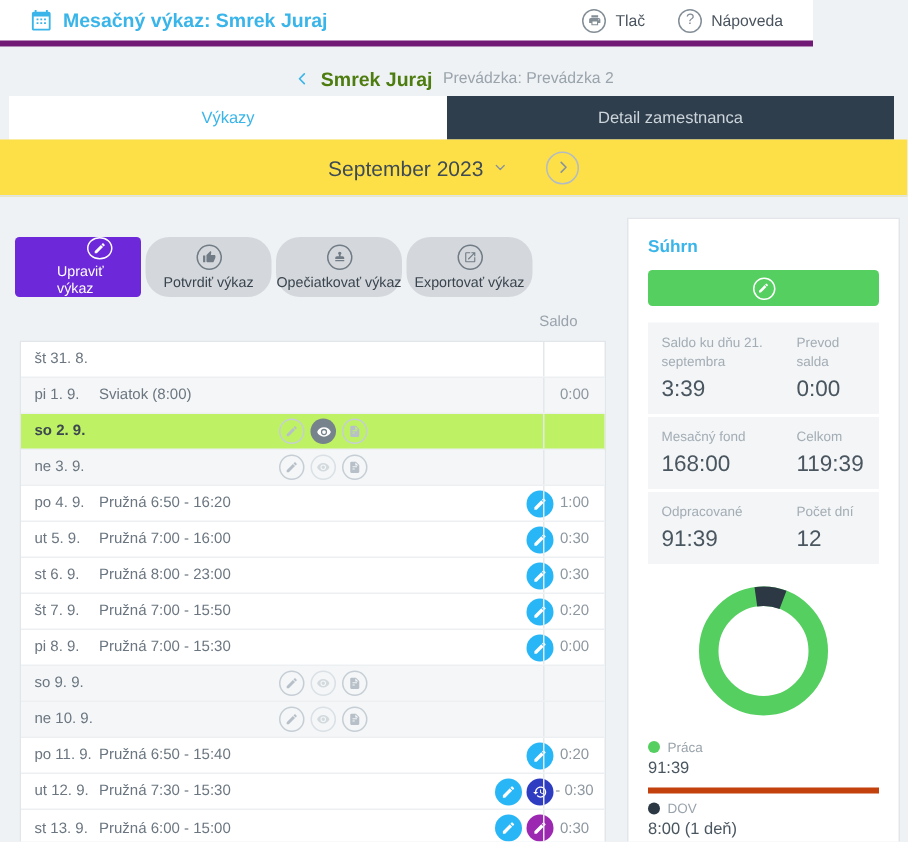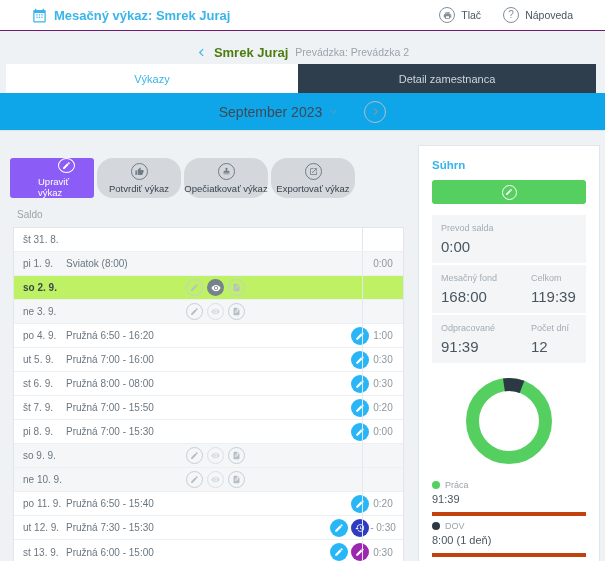"Mesačný výkaz: Smrek Juraj" .topbar { border-bottom: 1px solid #701a75 -> 4px solid #701a75; padding: 0 32px -> 0 20px; width: 605px -> 542px }
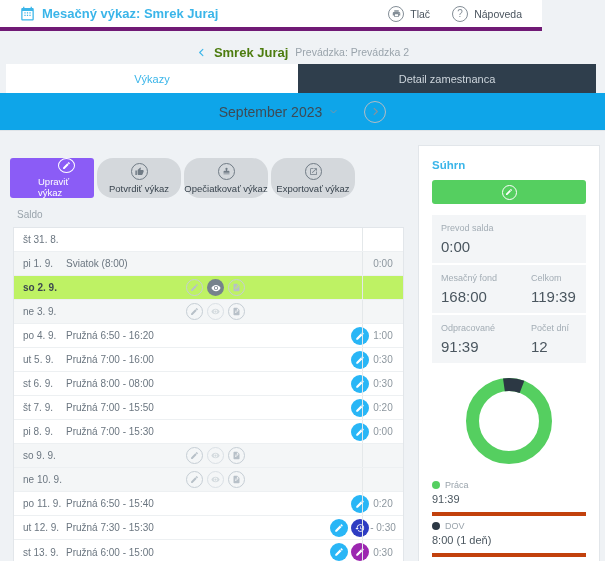"September 2023" .monthbar { background: #0ea5e9 -> #fde047 }
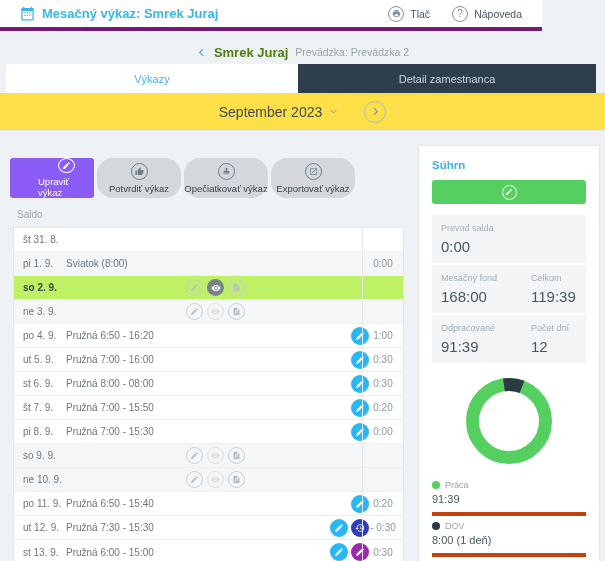"Upraviť výkaz" .tbtn.green { background: #8b5cf6 -> #6d28d9 }
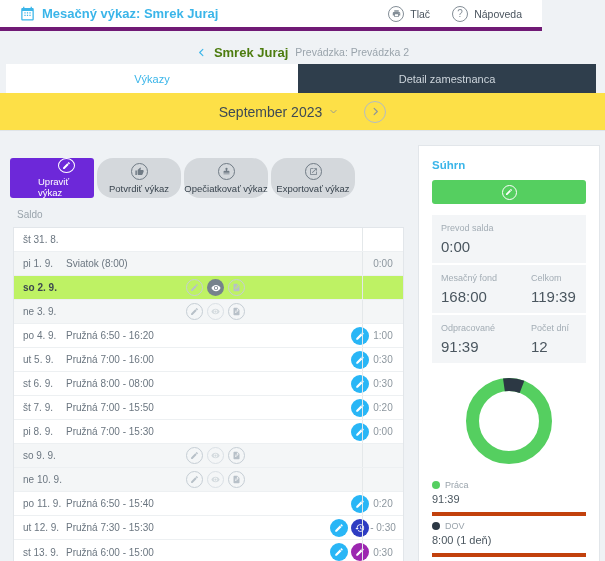"Saldo" .saldo-head { left: 17px -> 2px; text-align: none -> right }
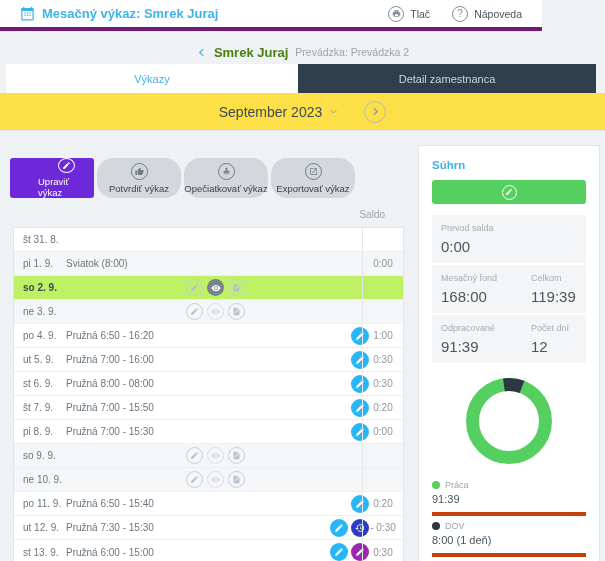"Saldo ku dňu 21. septembra" div.scell { html: none -> <div> <div>Saldo ku dňu 21. septembra</div> <div>3:39</div> </div> }
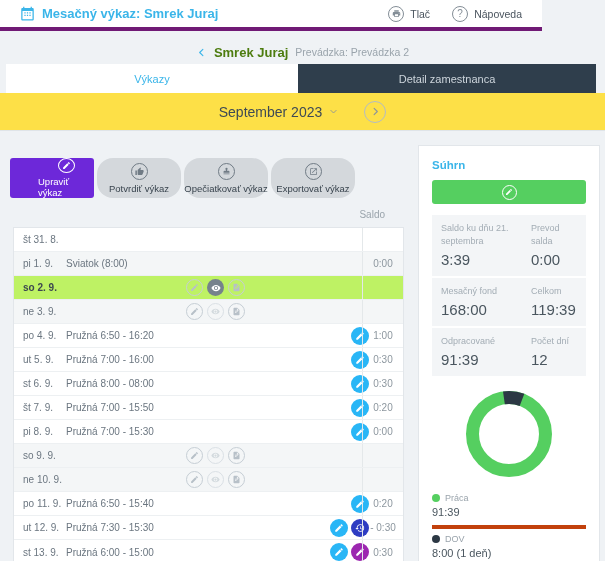"Pružná 8:00 - 08:00" span.sched { text: 08:00 -> 23:00 }
